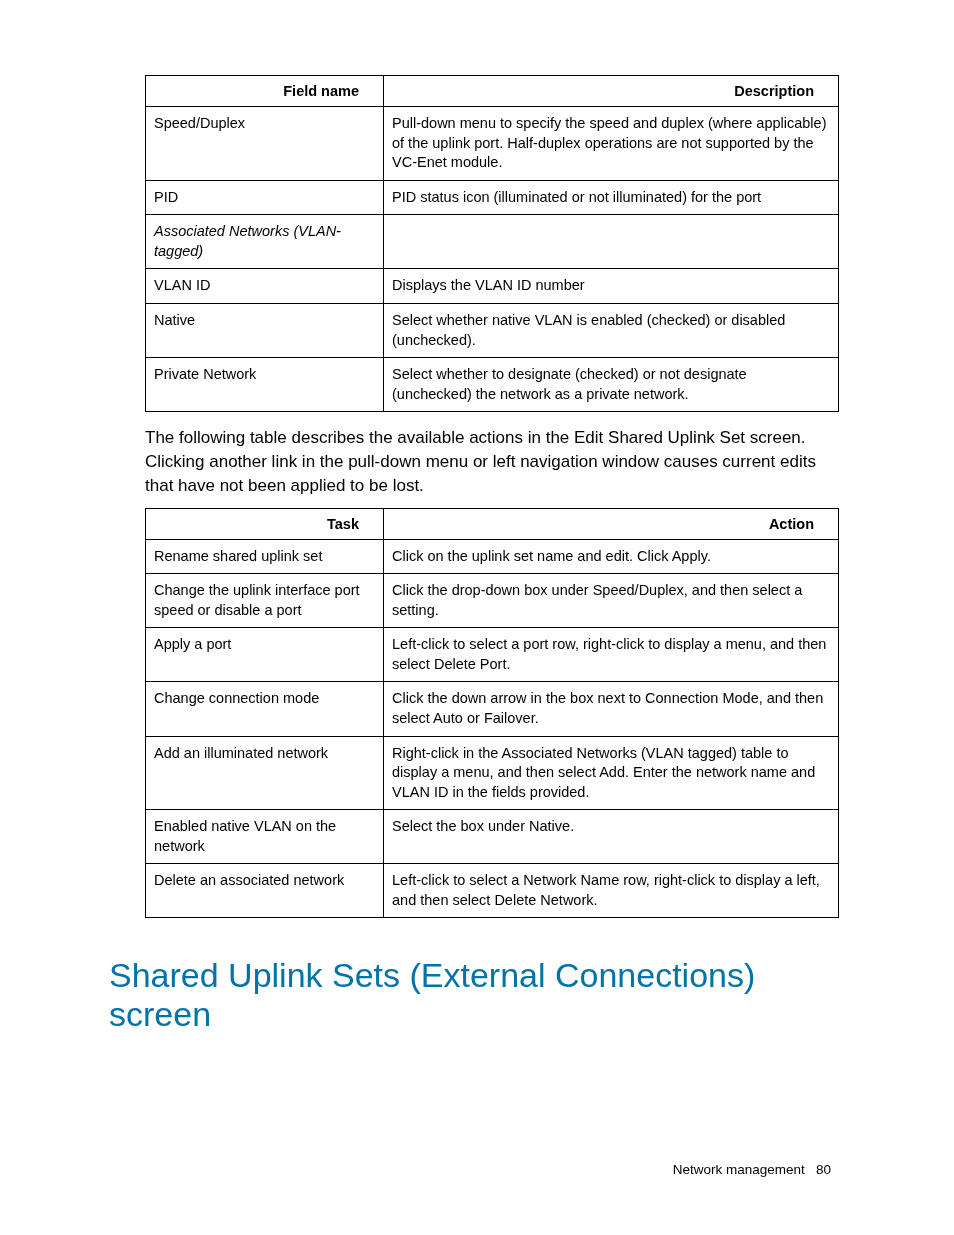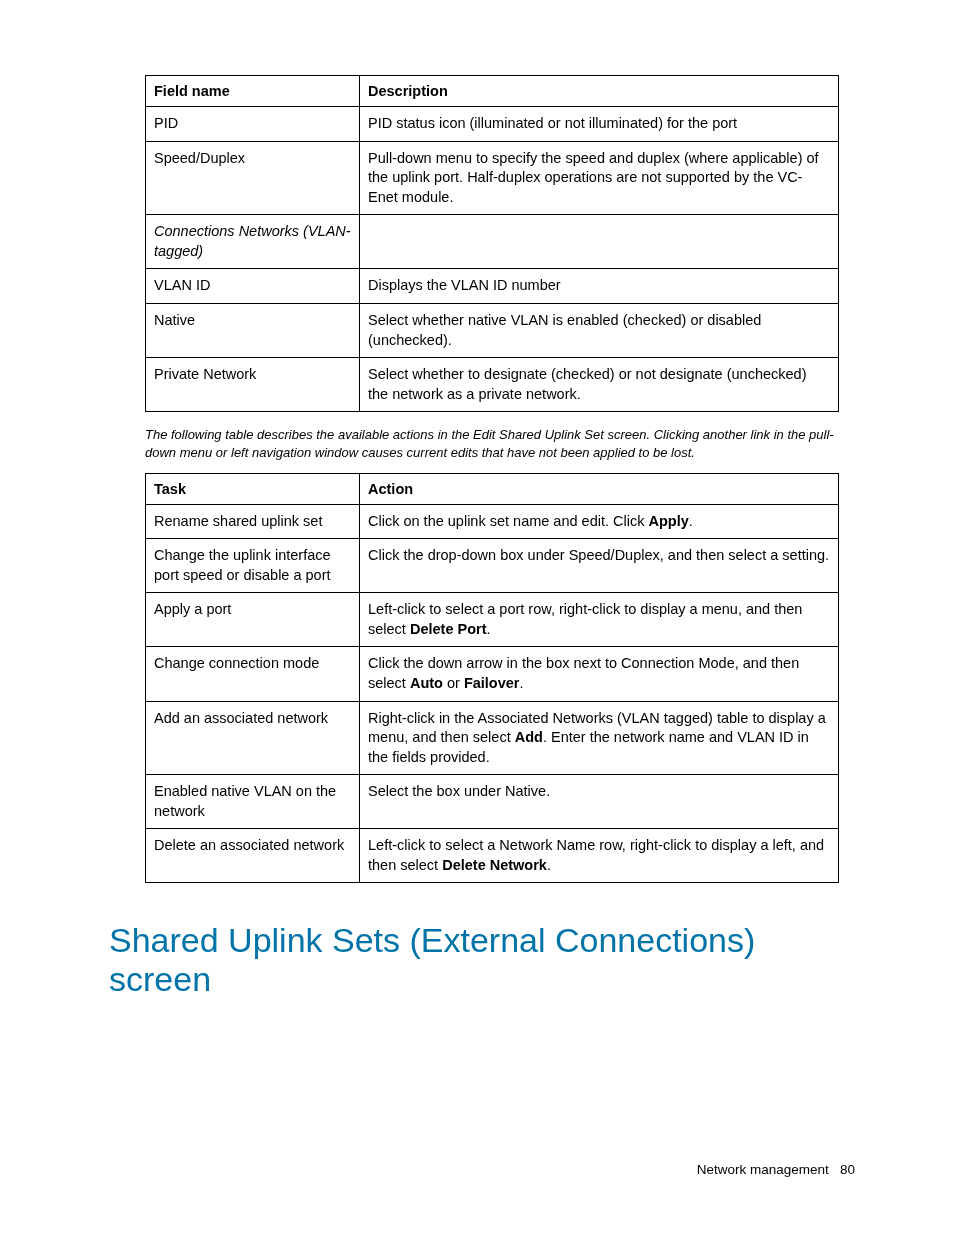"Field name" th { padding: 7px 0 7px 8px -> 7px 24px 7px 8px; text-align: left -> right }
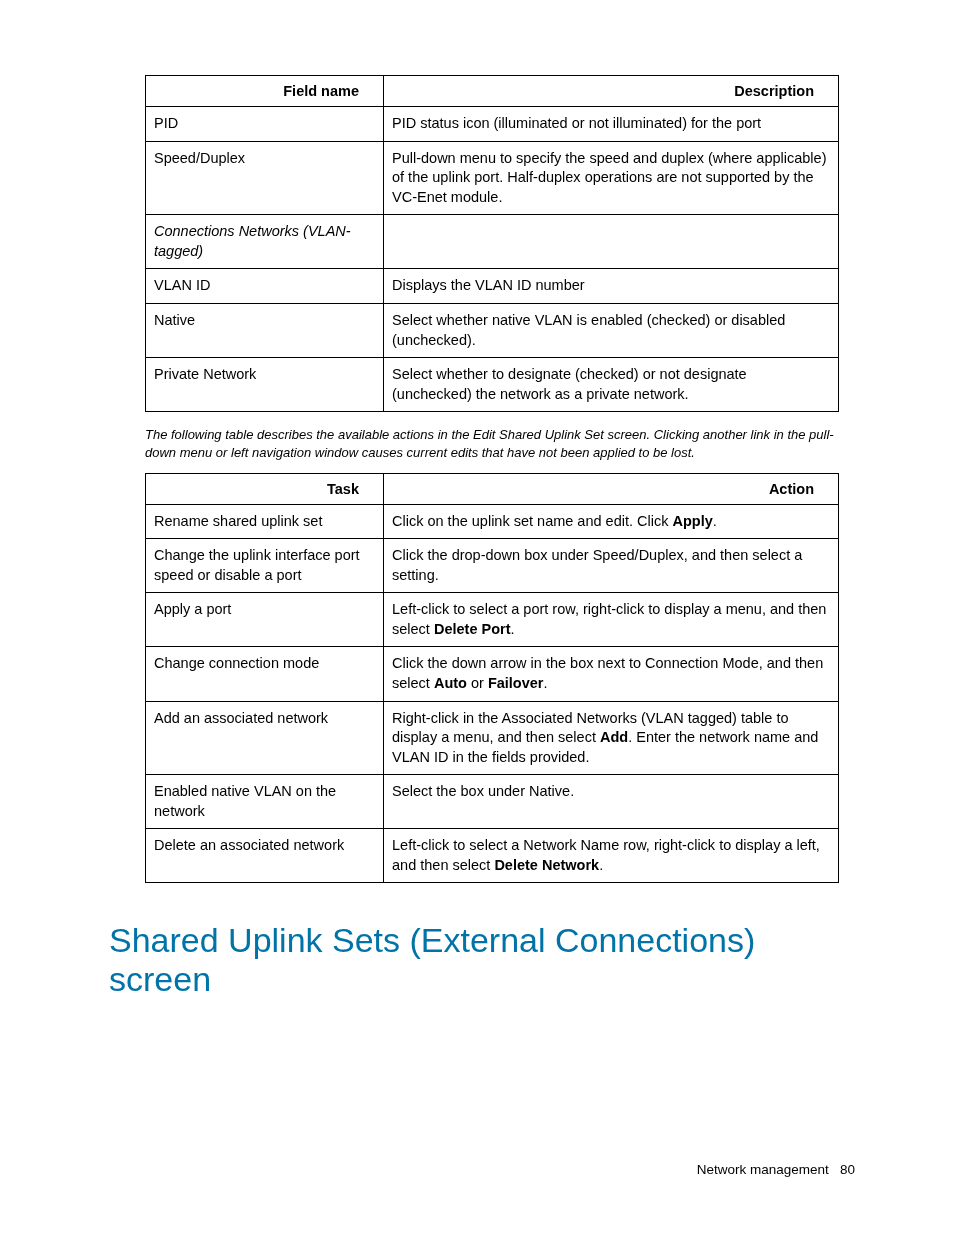"PID" tr { order: before "Speed/Duplex" -> after "Speed/Duplex" }
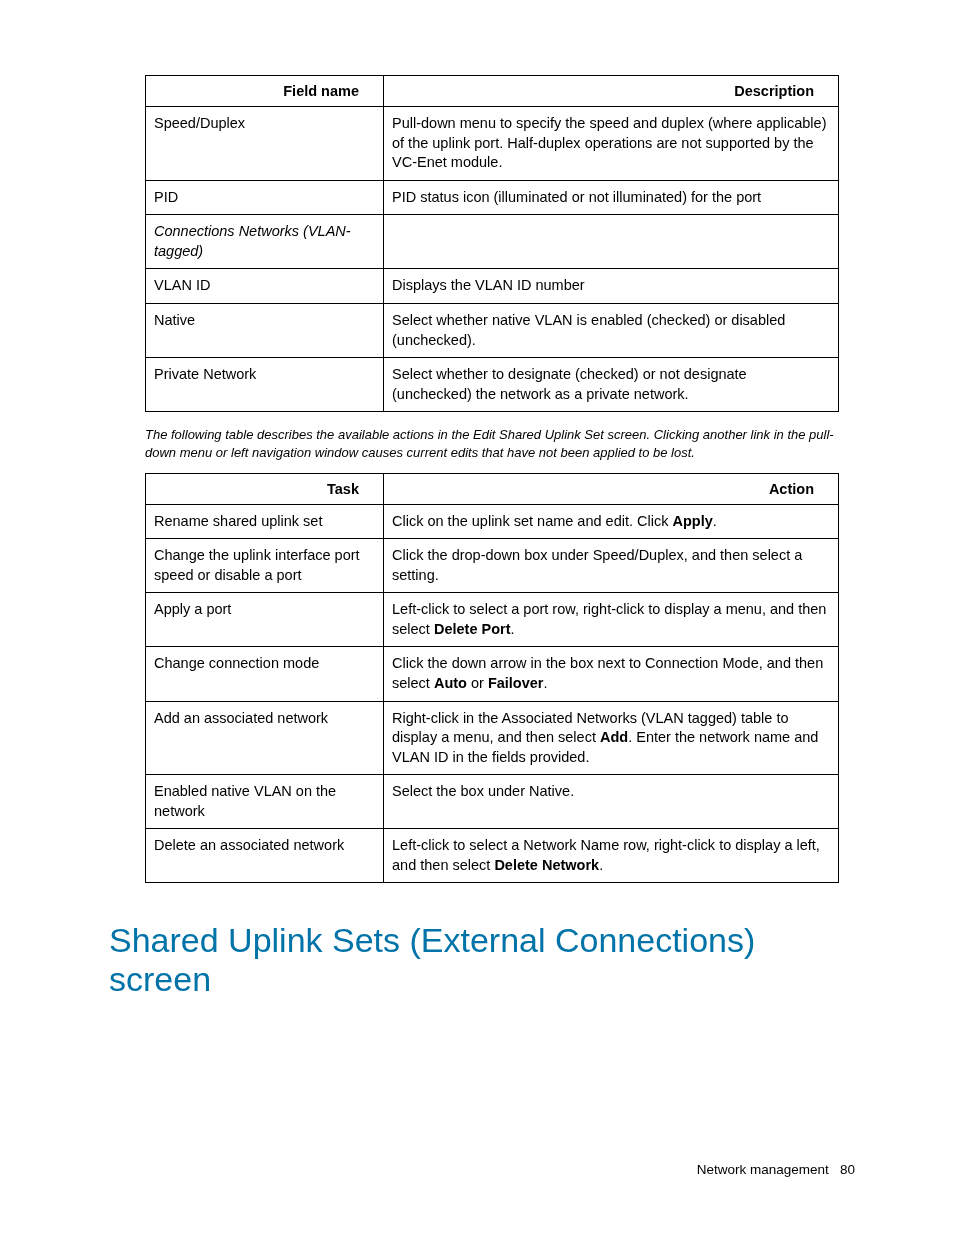"Connections Networks (VLAN-tagged)" td.italic { text: Connections -> Associated }
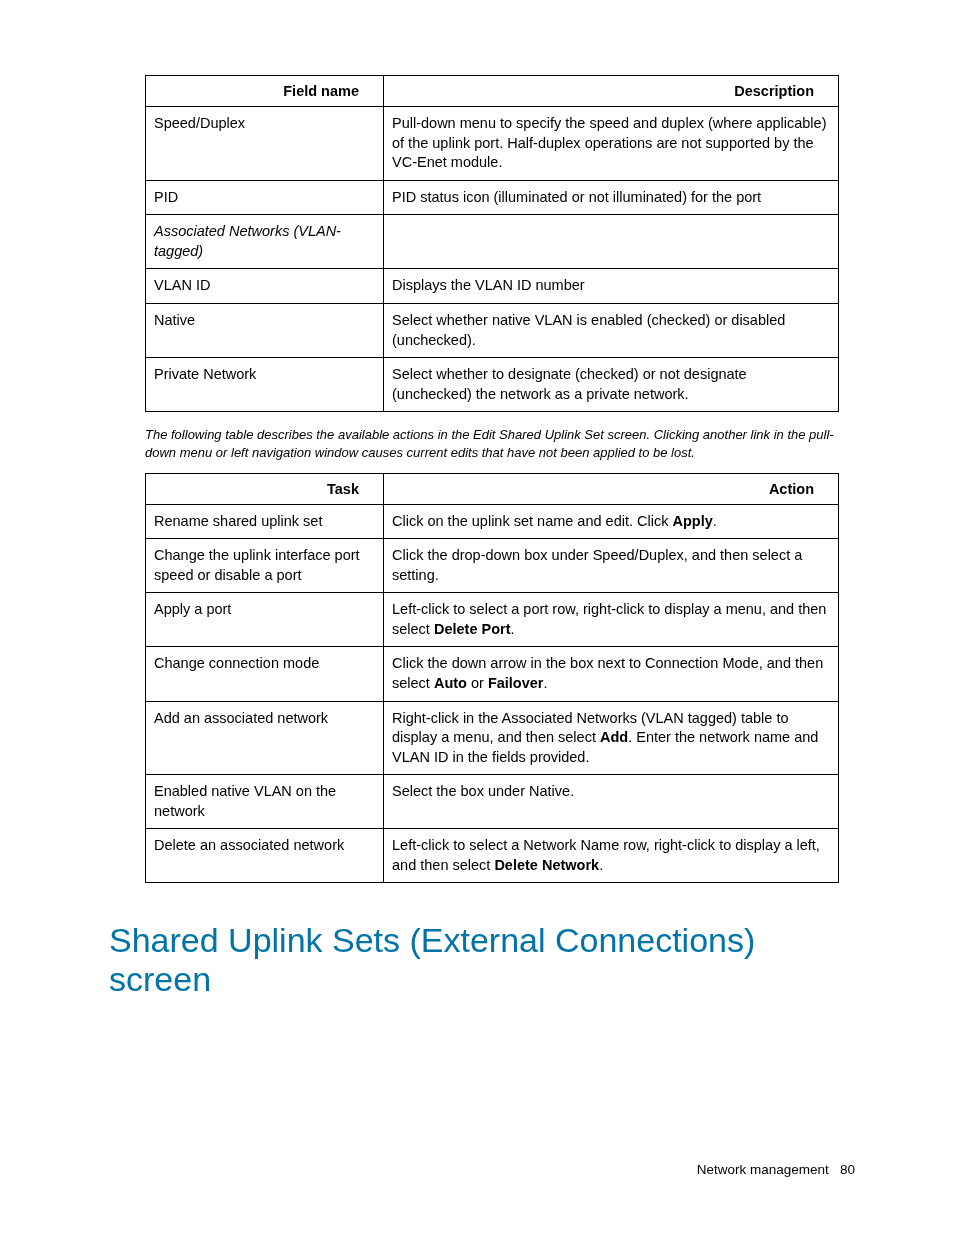"The following table describes the" .para { font-size: 13px -> 17px; font-style: italic -> none }
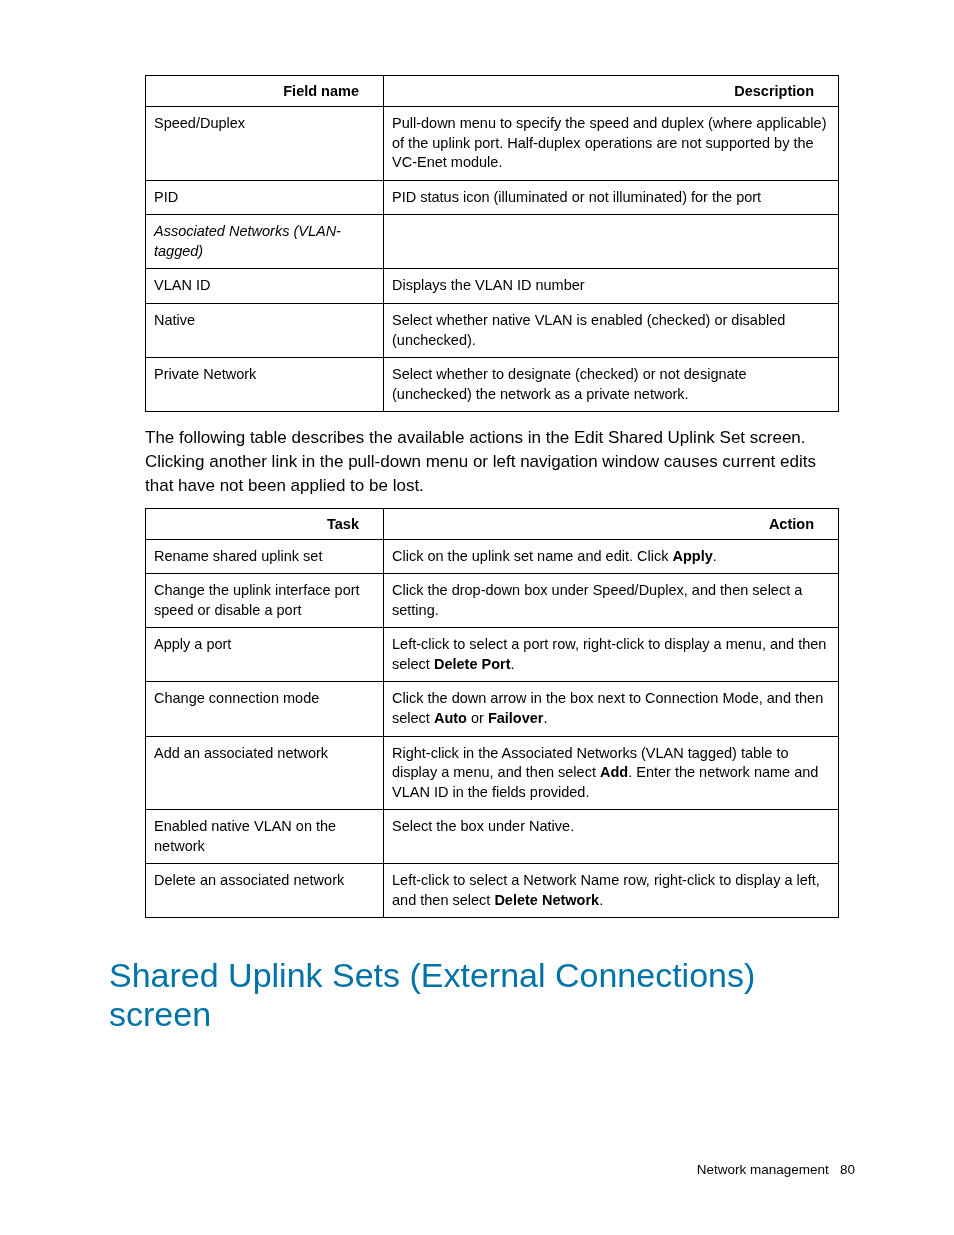"Apply" b { font-weight: bold -> normal }
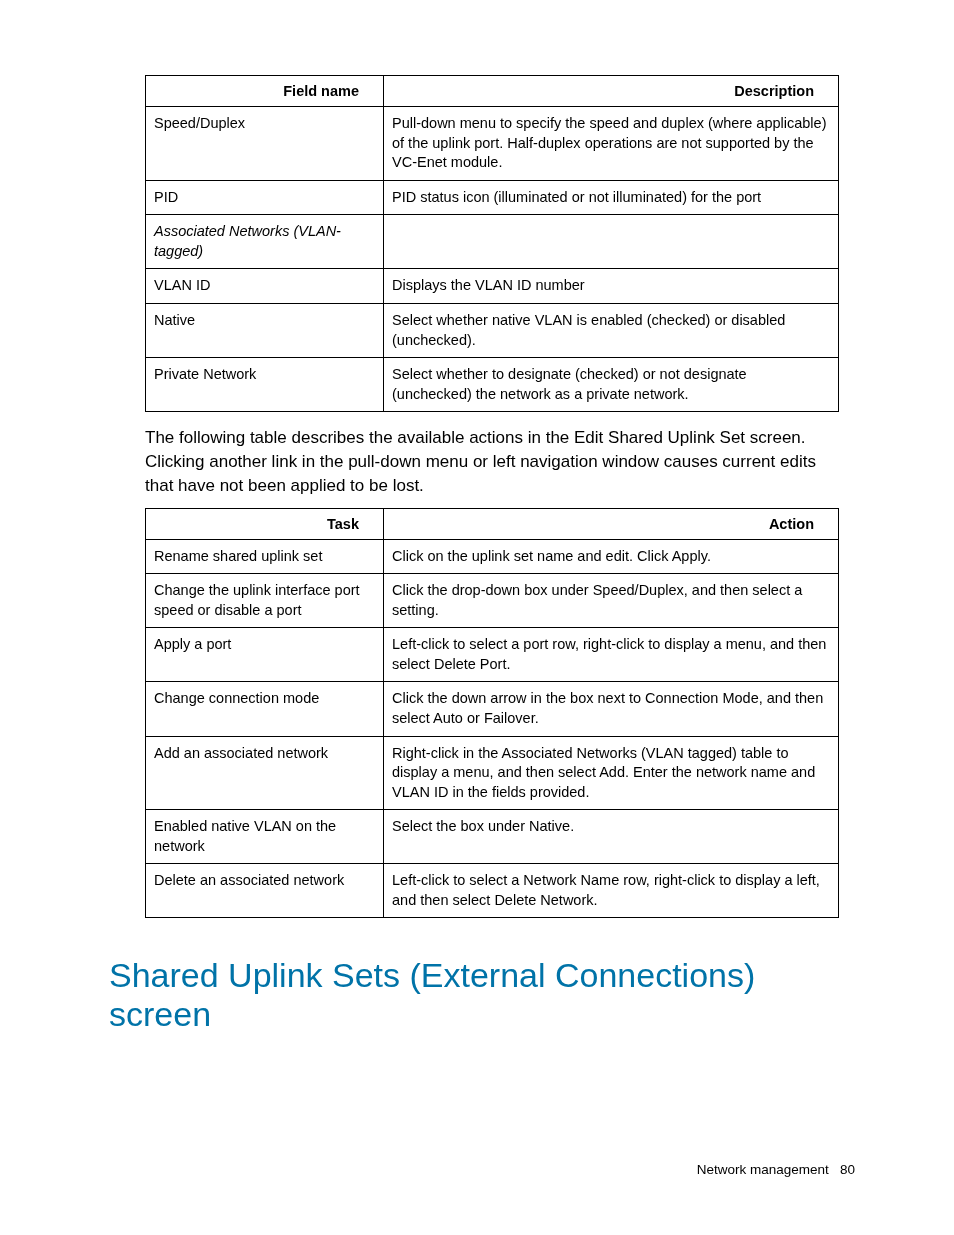"Add an associated network" td { text: associated -> illuminated }
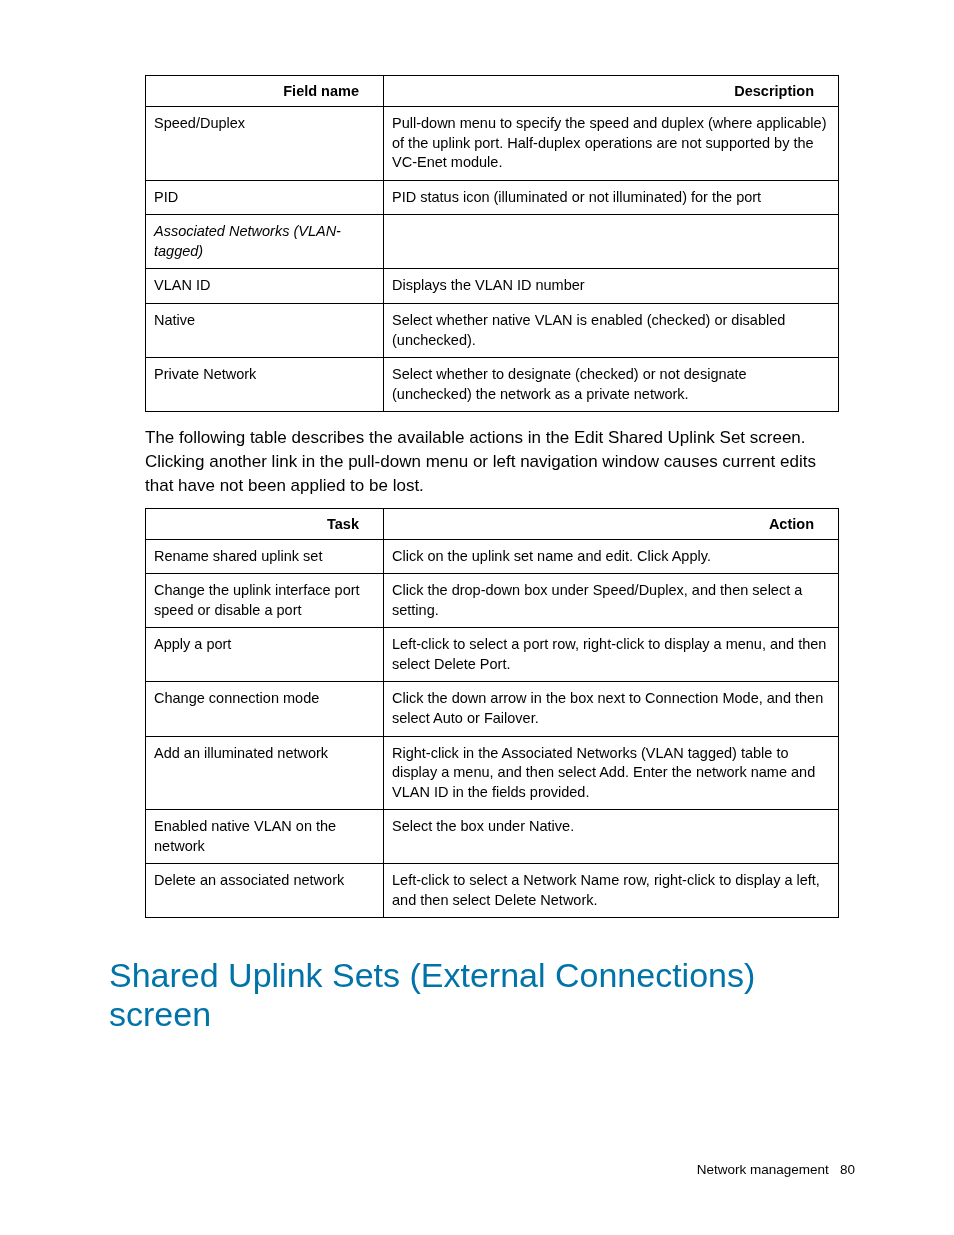"Network management 80" .footer { right: 99px -> 123px }
